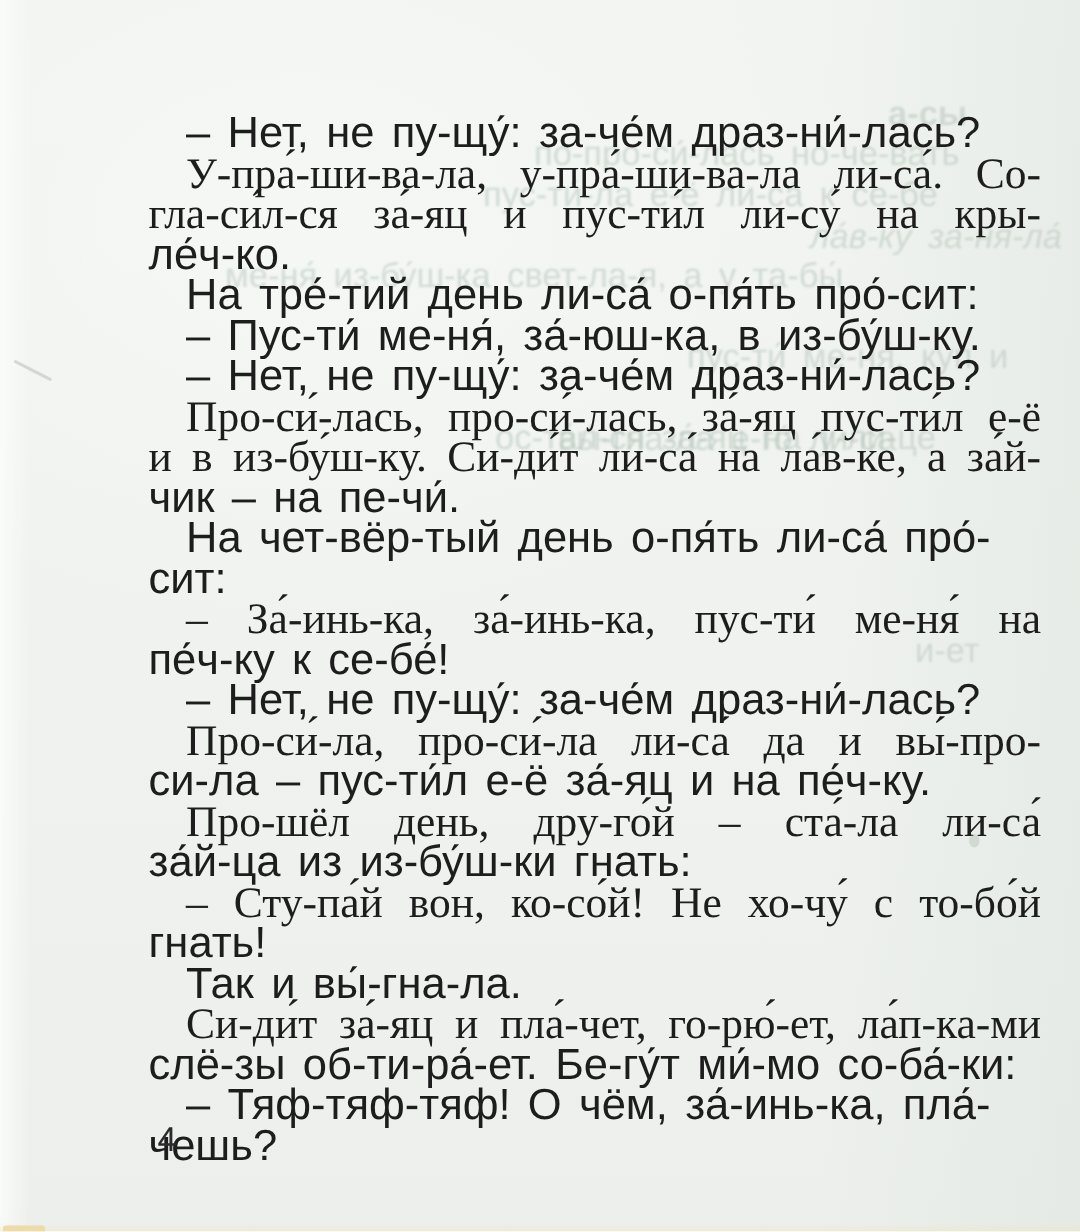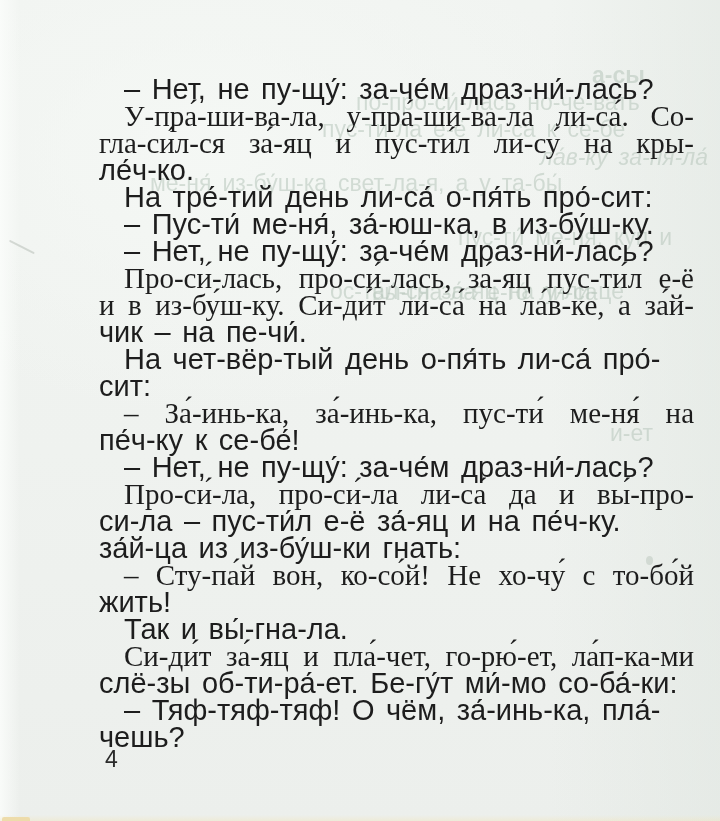"Про-шёл день, дру-го́й – ста́-ла" div.line { html: none -> <div>Про-шёл день, дру-го́й – ста́-ла ли-са́</div> }
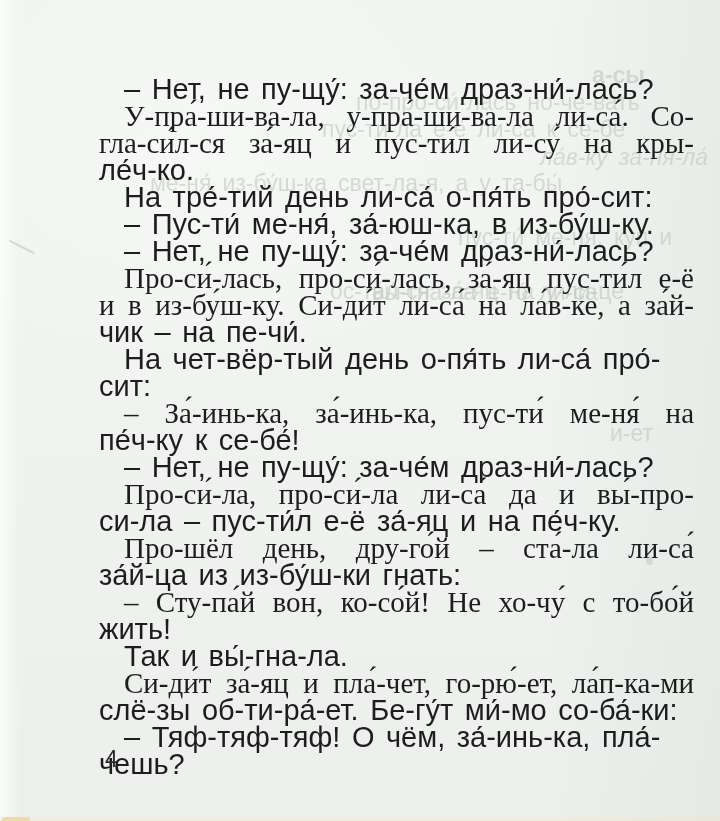"жить!" div.line { text: жить -> гнать }
